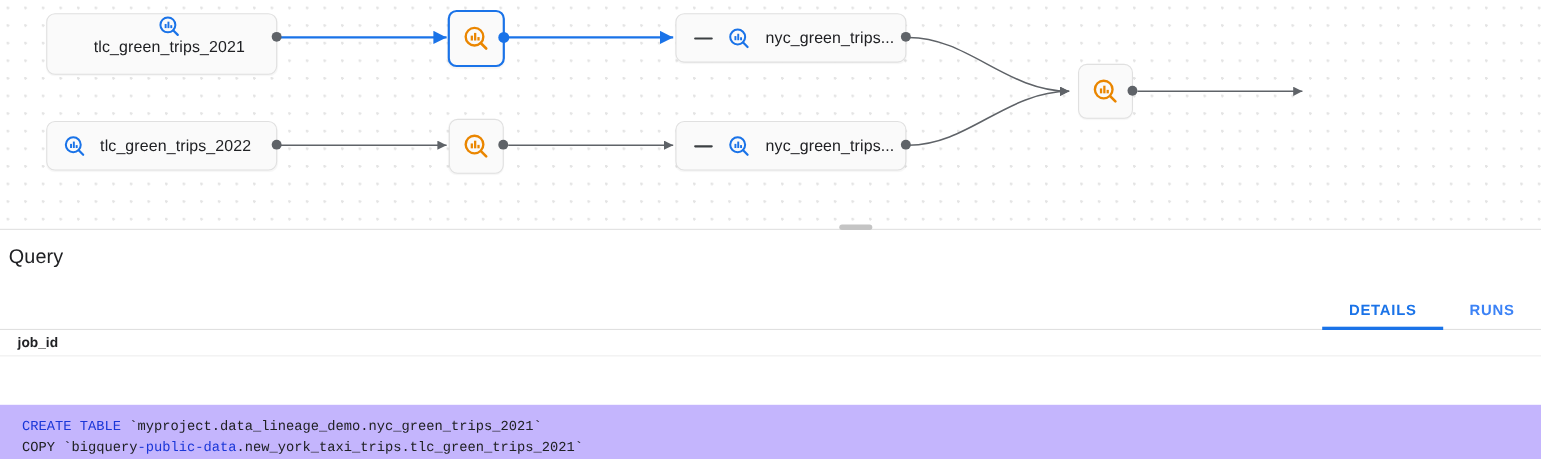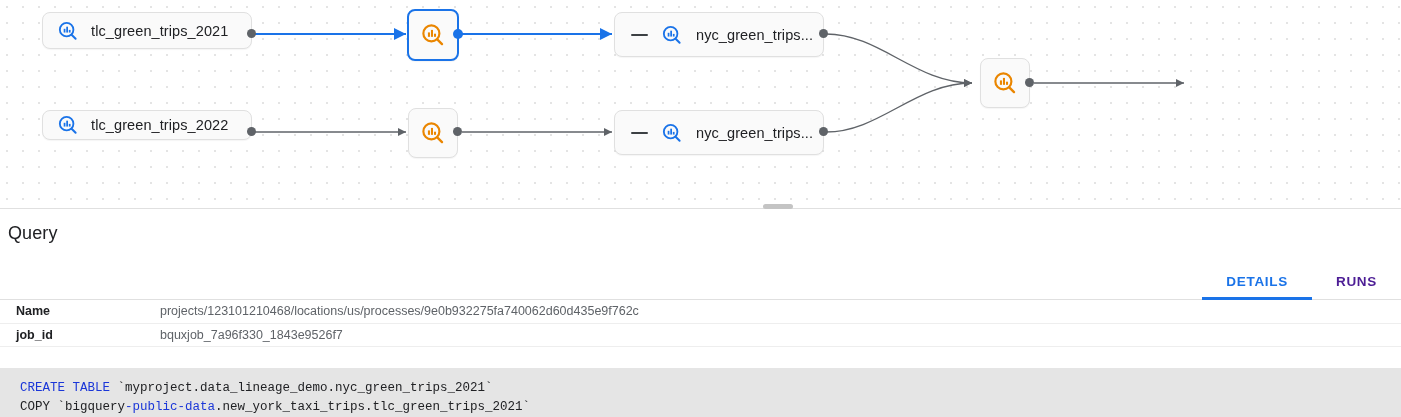"tlc_green_trips_2021" div.node { flex-direction: none -> column; gap: 12px -> none; height: 37px -> 56px }
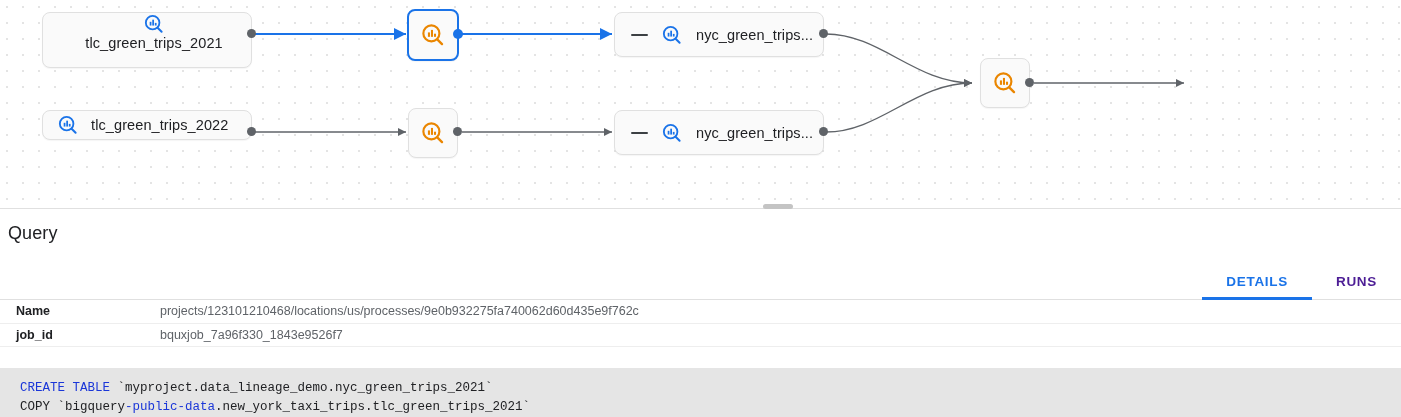"tlc_green_trips_2022" div.node { height: 30px -> 45px }
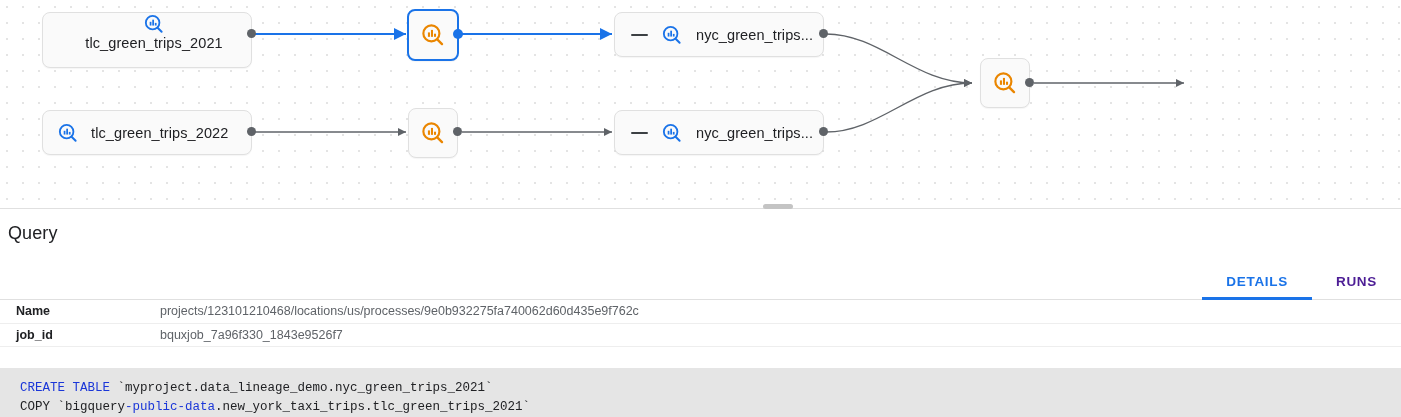"RUNS" .tab { color: #4c1d95 -> #3b82f6 }
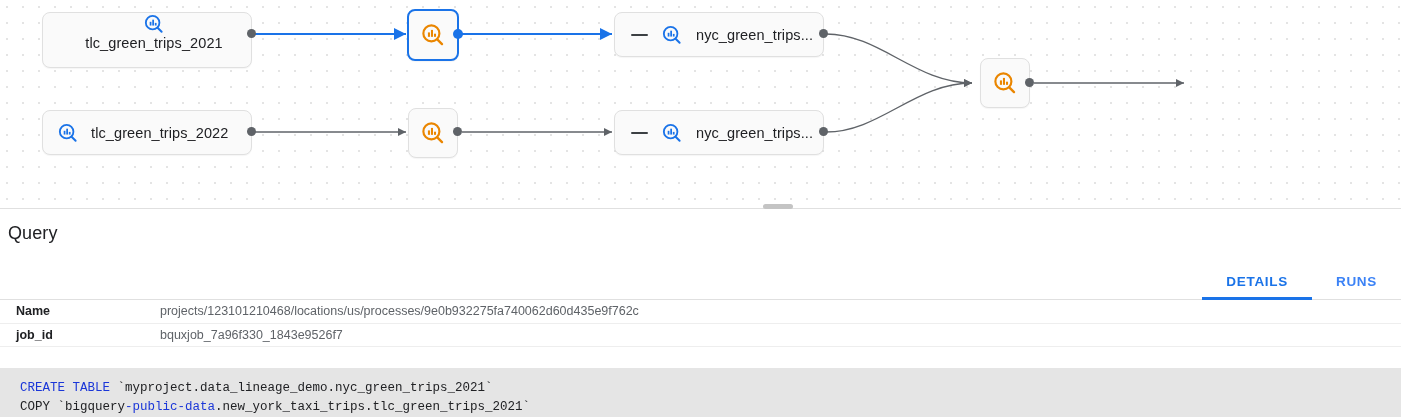"Name" div.detail-row { html: <div> <div>Name</div> <div>projects/123101210468/locations/us/processes/9e0b932275fa740062d60d435e9f762c</div> </div> -> none }
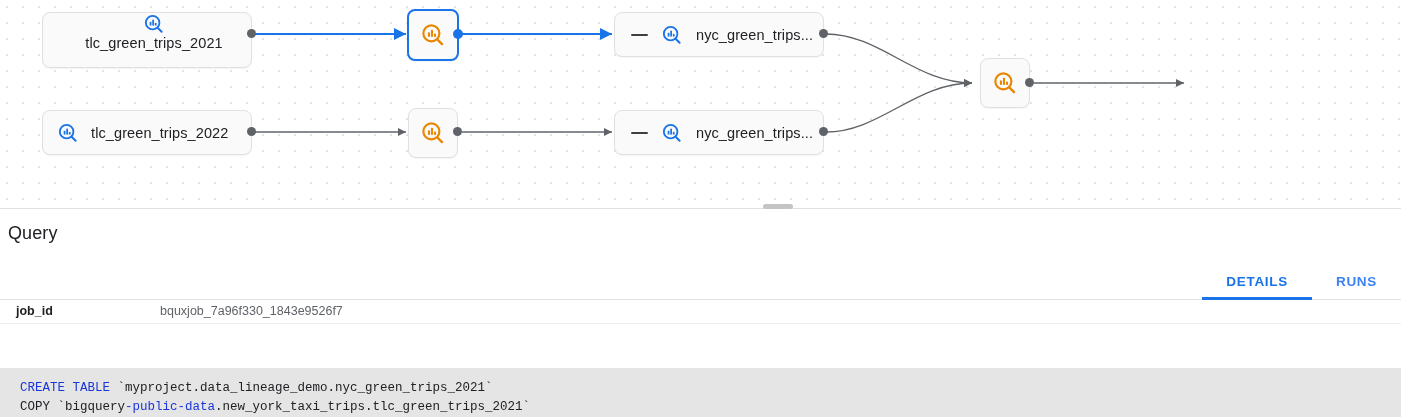"bquxjob_7a96f330_1843e9526f7" div.detail-val { html: <div>bquxjob_7a96f330_1843e9526f7</div> -> none }
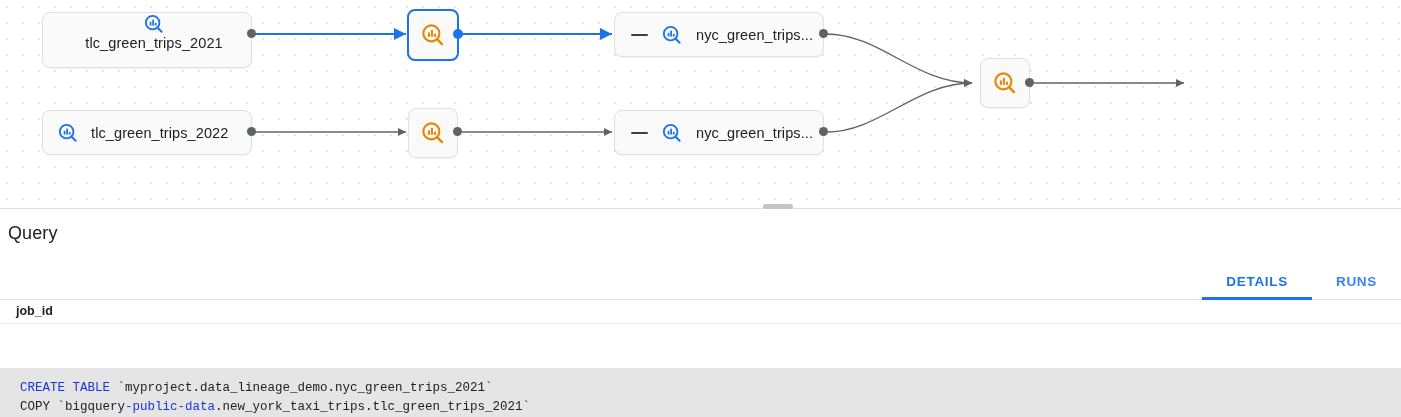"CREATE TABLE" #code-block { background: #e5e5e5 -> #c4b5fd }
